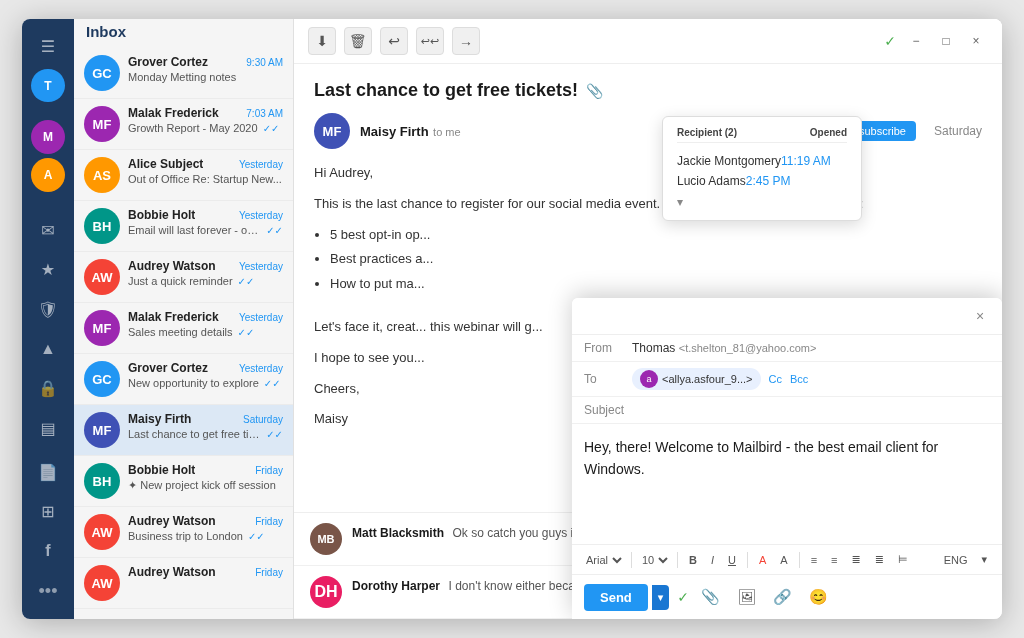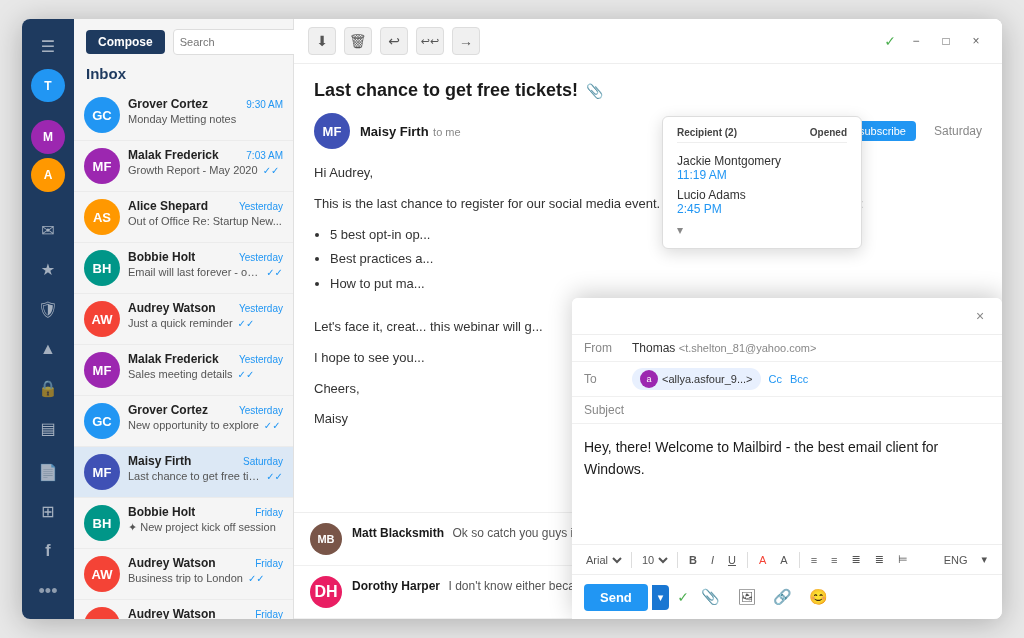"Compose" div.mail-list-header { html: <div> <button>Compose</button> <input> <span>⊟</span> </div> -> none }
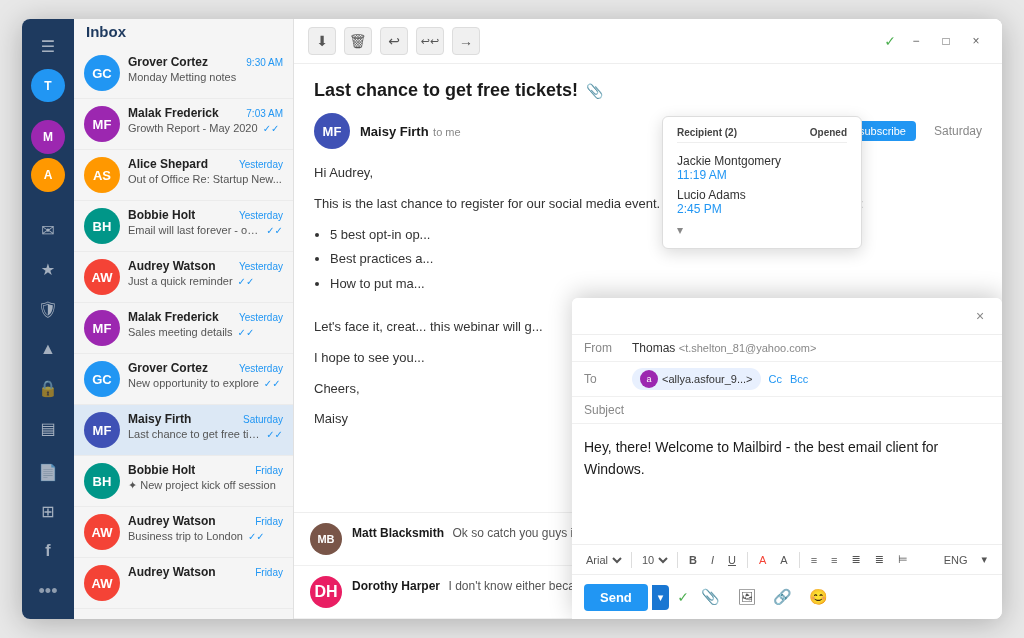"Alice Shepard" span.mail-sender { text: Shepard -> Subject }
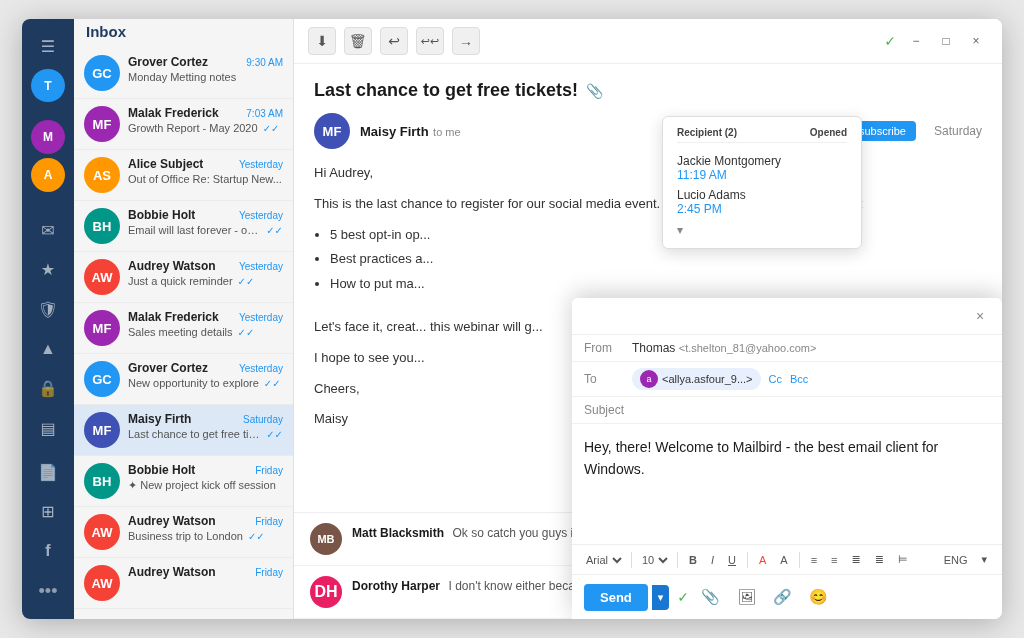"Jackie Montgomery" .recipient-row { flex-direction: column -> none }
